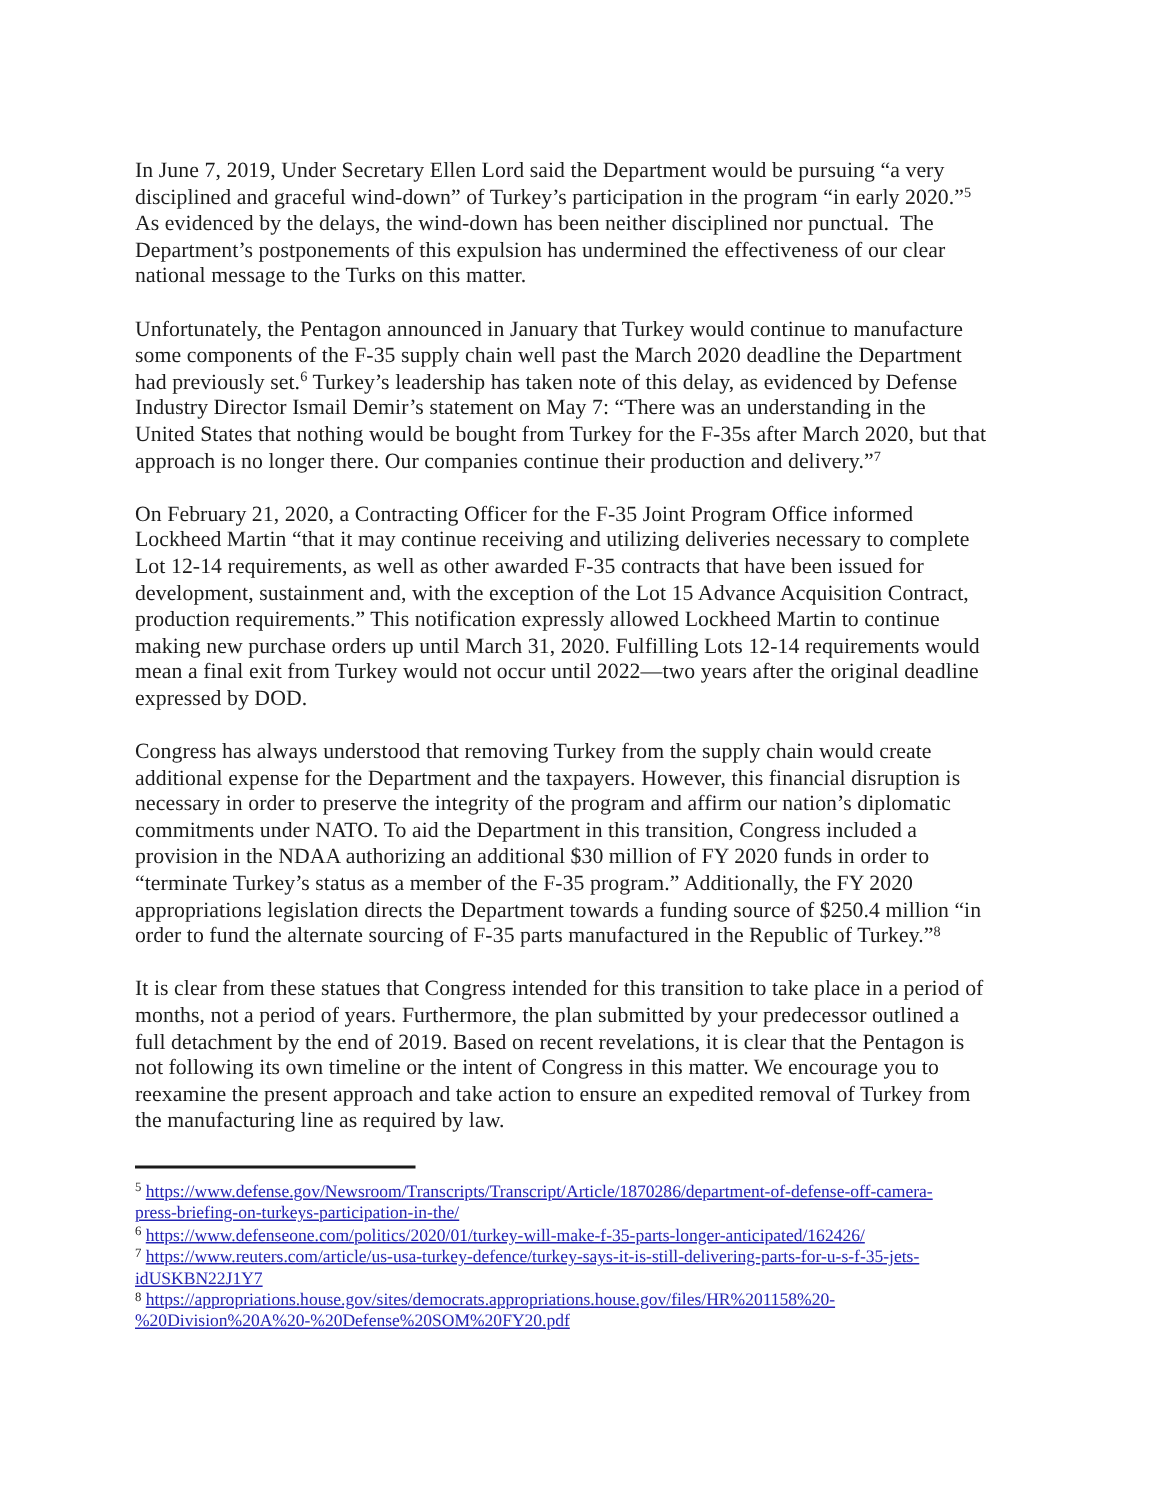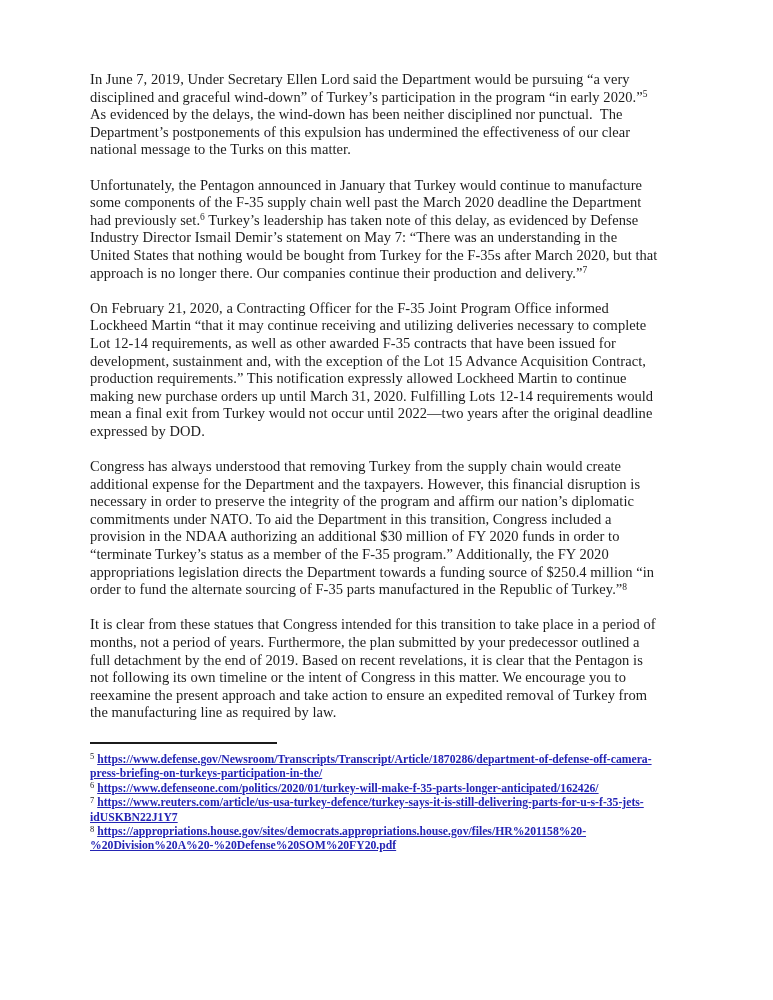"In June 7, 2019, Under" .page { padding: 71px 0 0 90px -> 106px 0 0 90px }
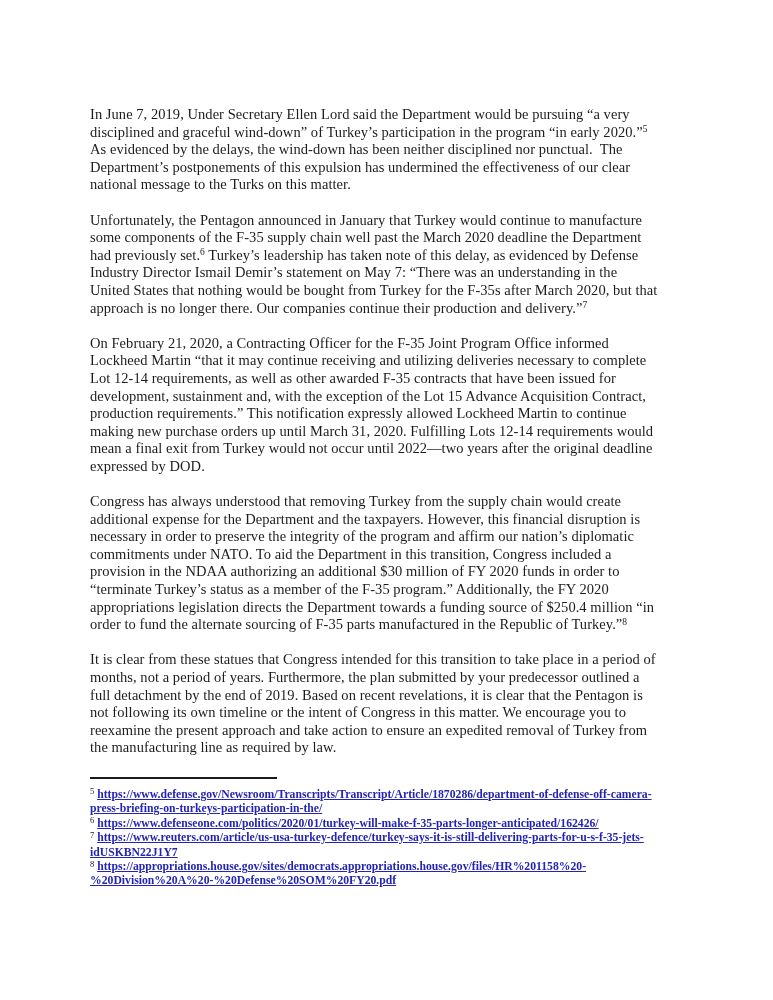"https://www.defense.gov/Newsroom/Transcr" .fn-link { font-weight: bold -> none }
